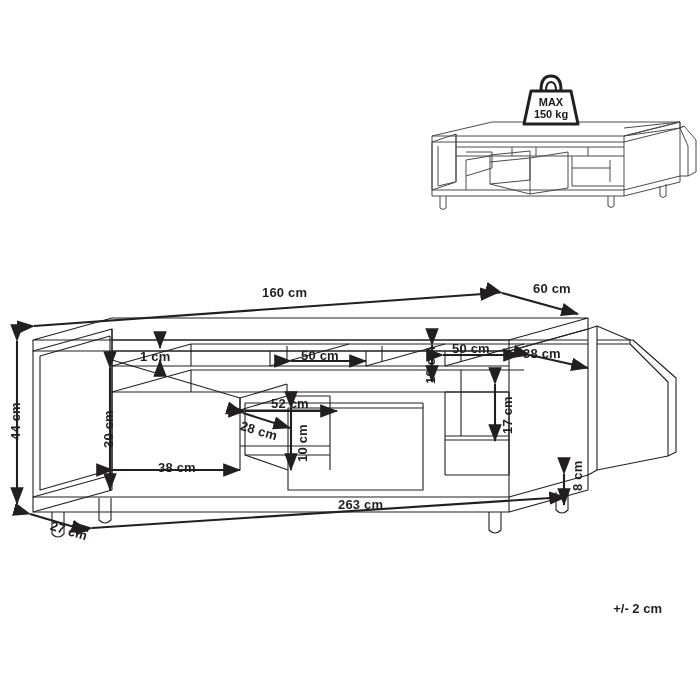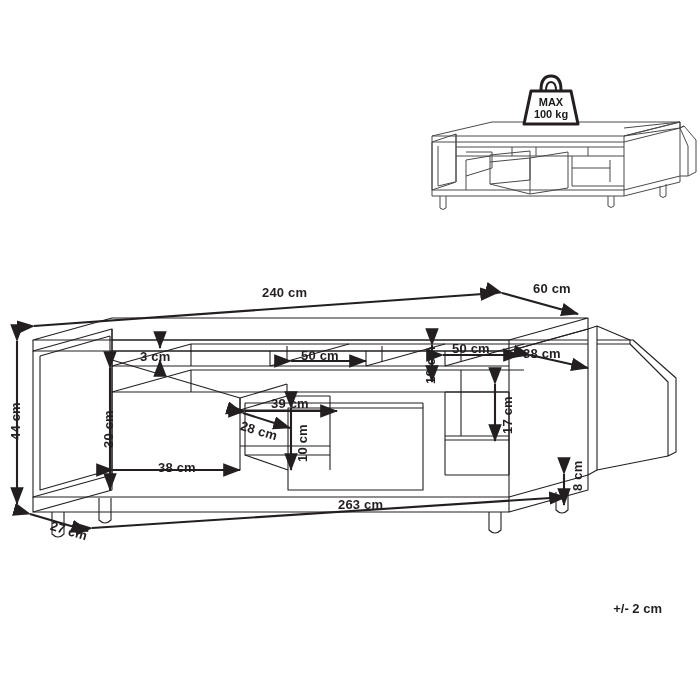"100 kg" div.weight-text { text: 100 -> 150 }
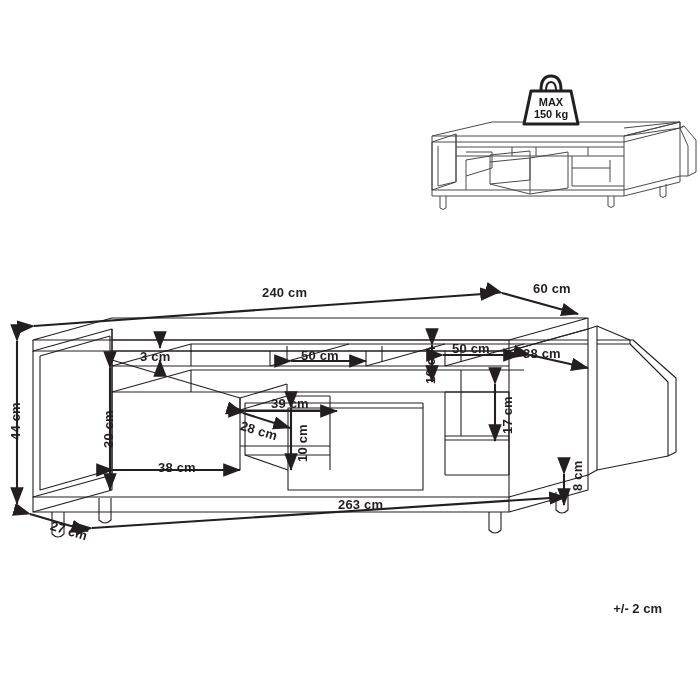"240 cm" div.dim-label { text: 240 -> 160 }
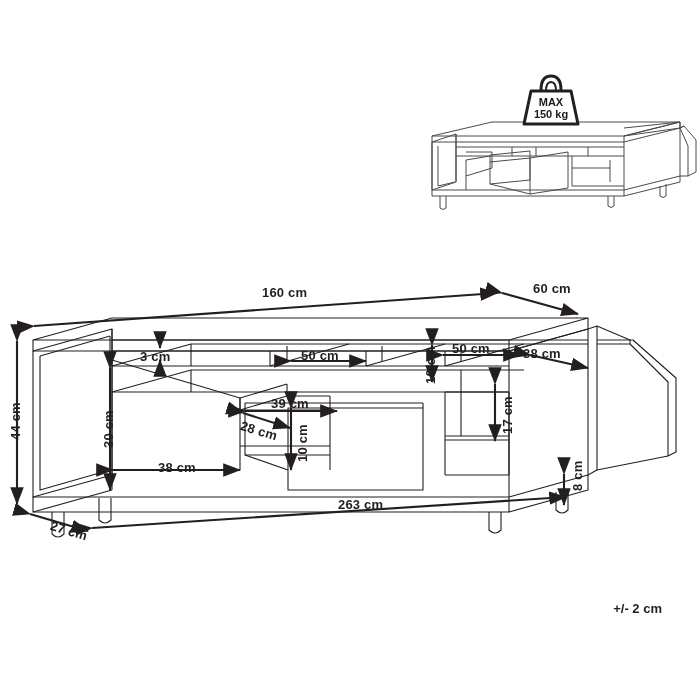"3 cm" div.dim-label { text: 3 -> 1 }
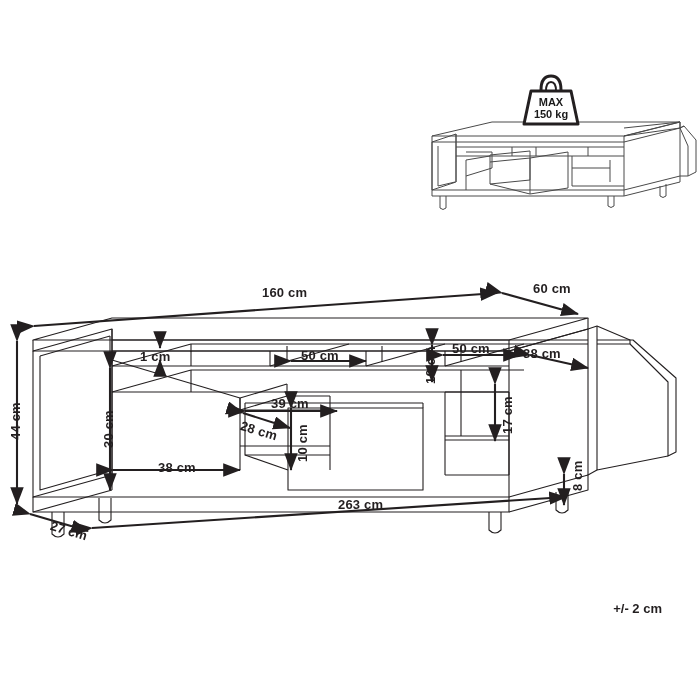"39 cm" div.dim-label { text: 39 -> 52 }
